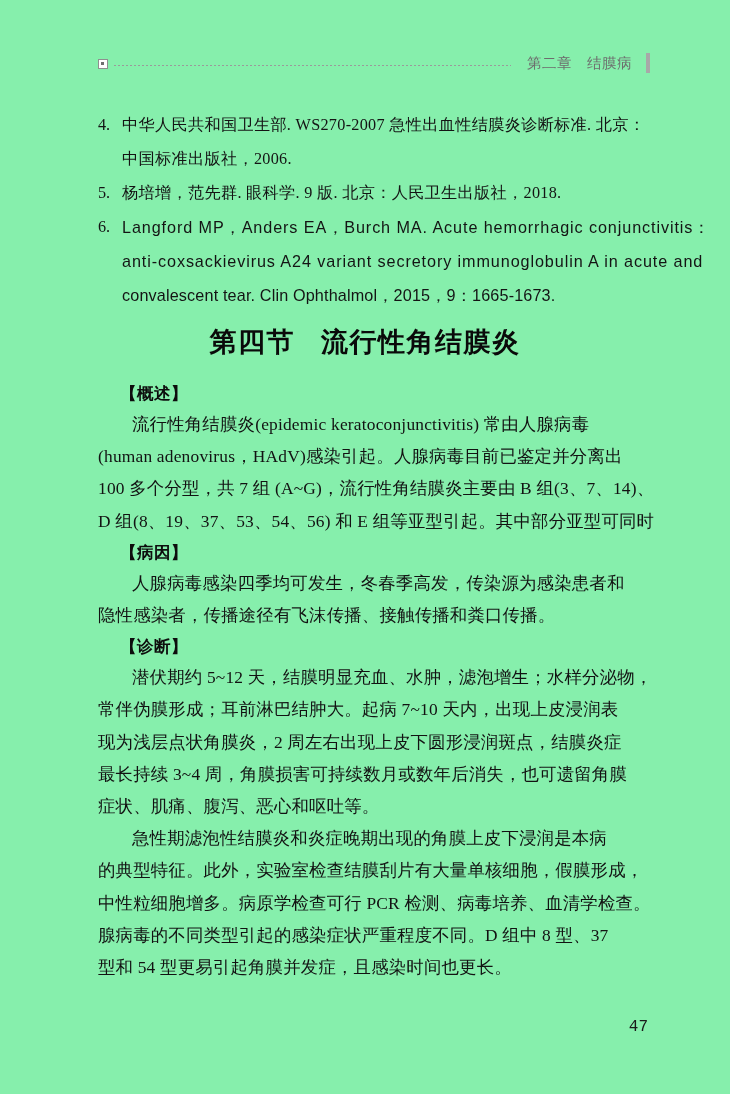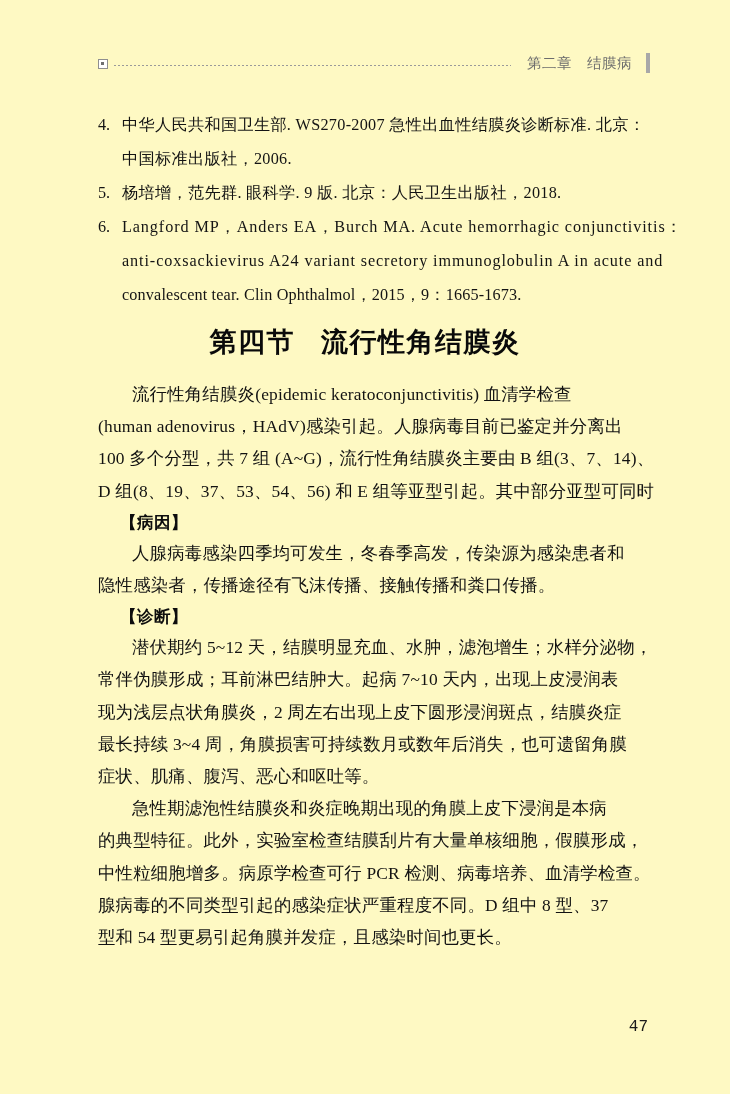"第二章 结膜病" .page { background: #fef9c3 -> #86efac }
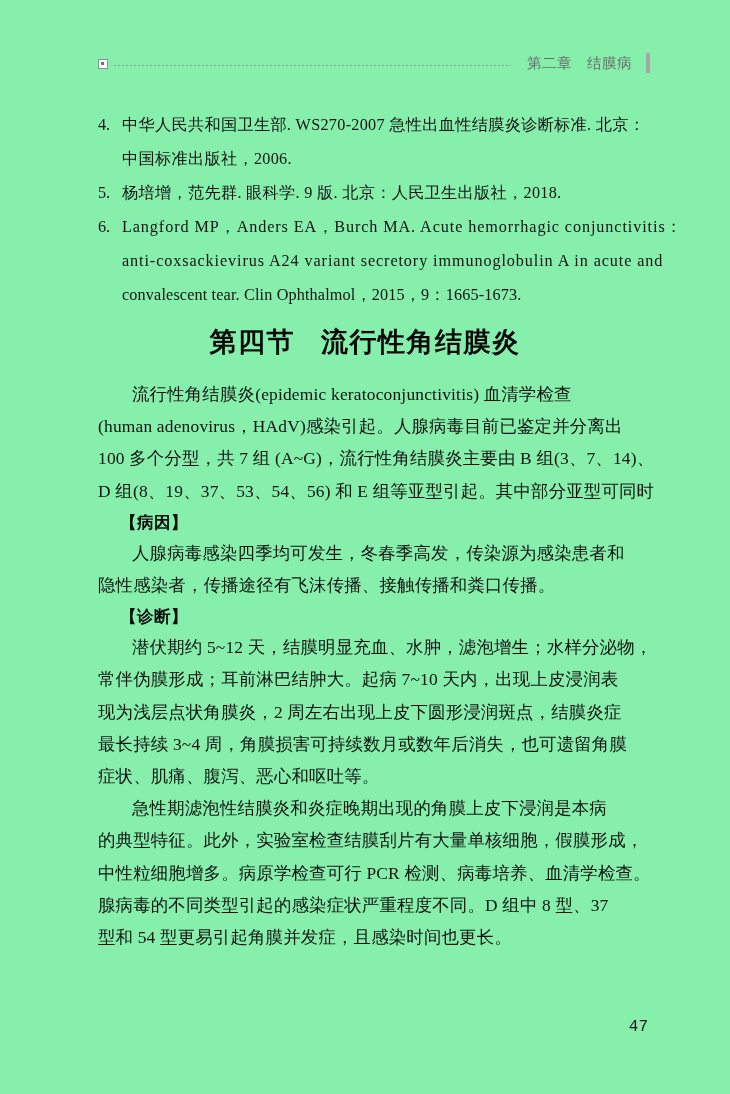"Langford MP，Anders EA，Burch MA. Acute" .ref-en .ln { font-family: Liberation Serif, serif -> Liberation Sans, sans-serif }
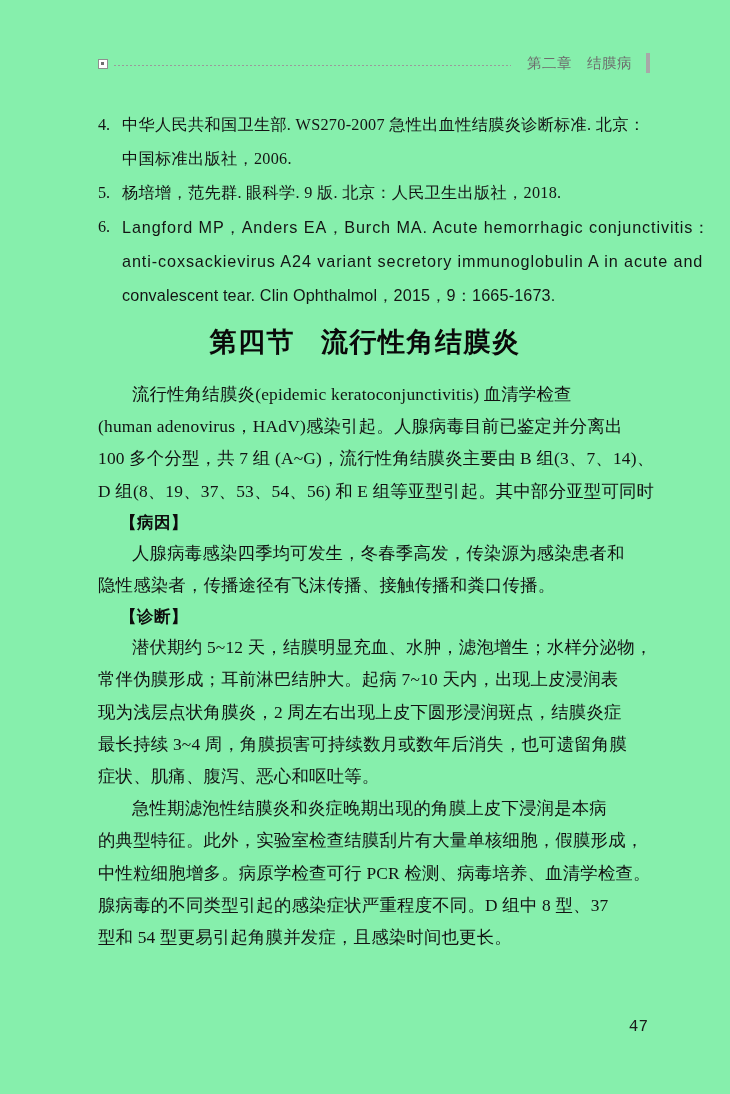"【概述】" div.sub-head { html: none -> <div>【概述】</div> }
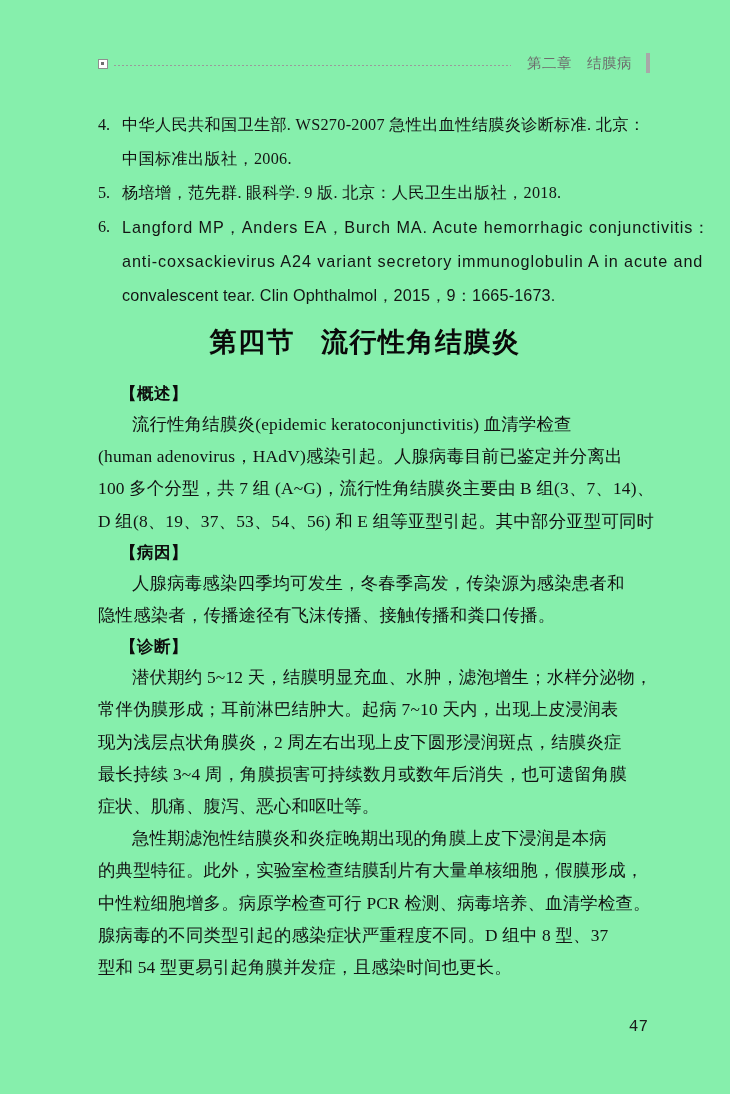"流行性角结膜炎(epidemic keratoconjunctivitis)" span.ln { text: 血清学检查 -> 常由人腺病毒 }
